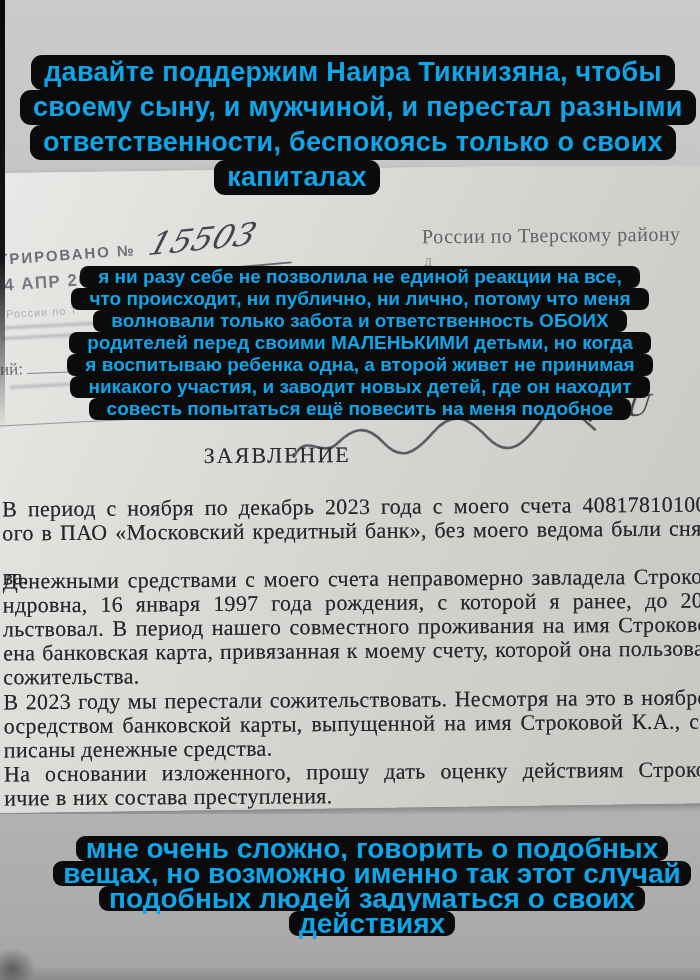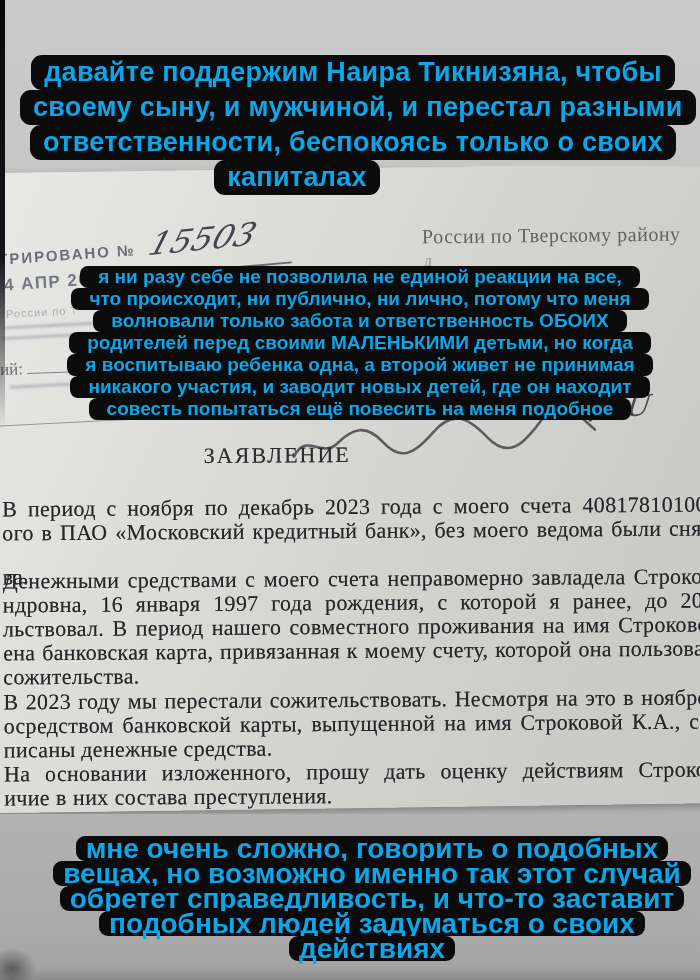"обретет справедливость, и что-то" div.ovln { html: <div><span>обретет справедливость, и что-то заставит</span></div> -> none }
